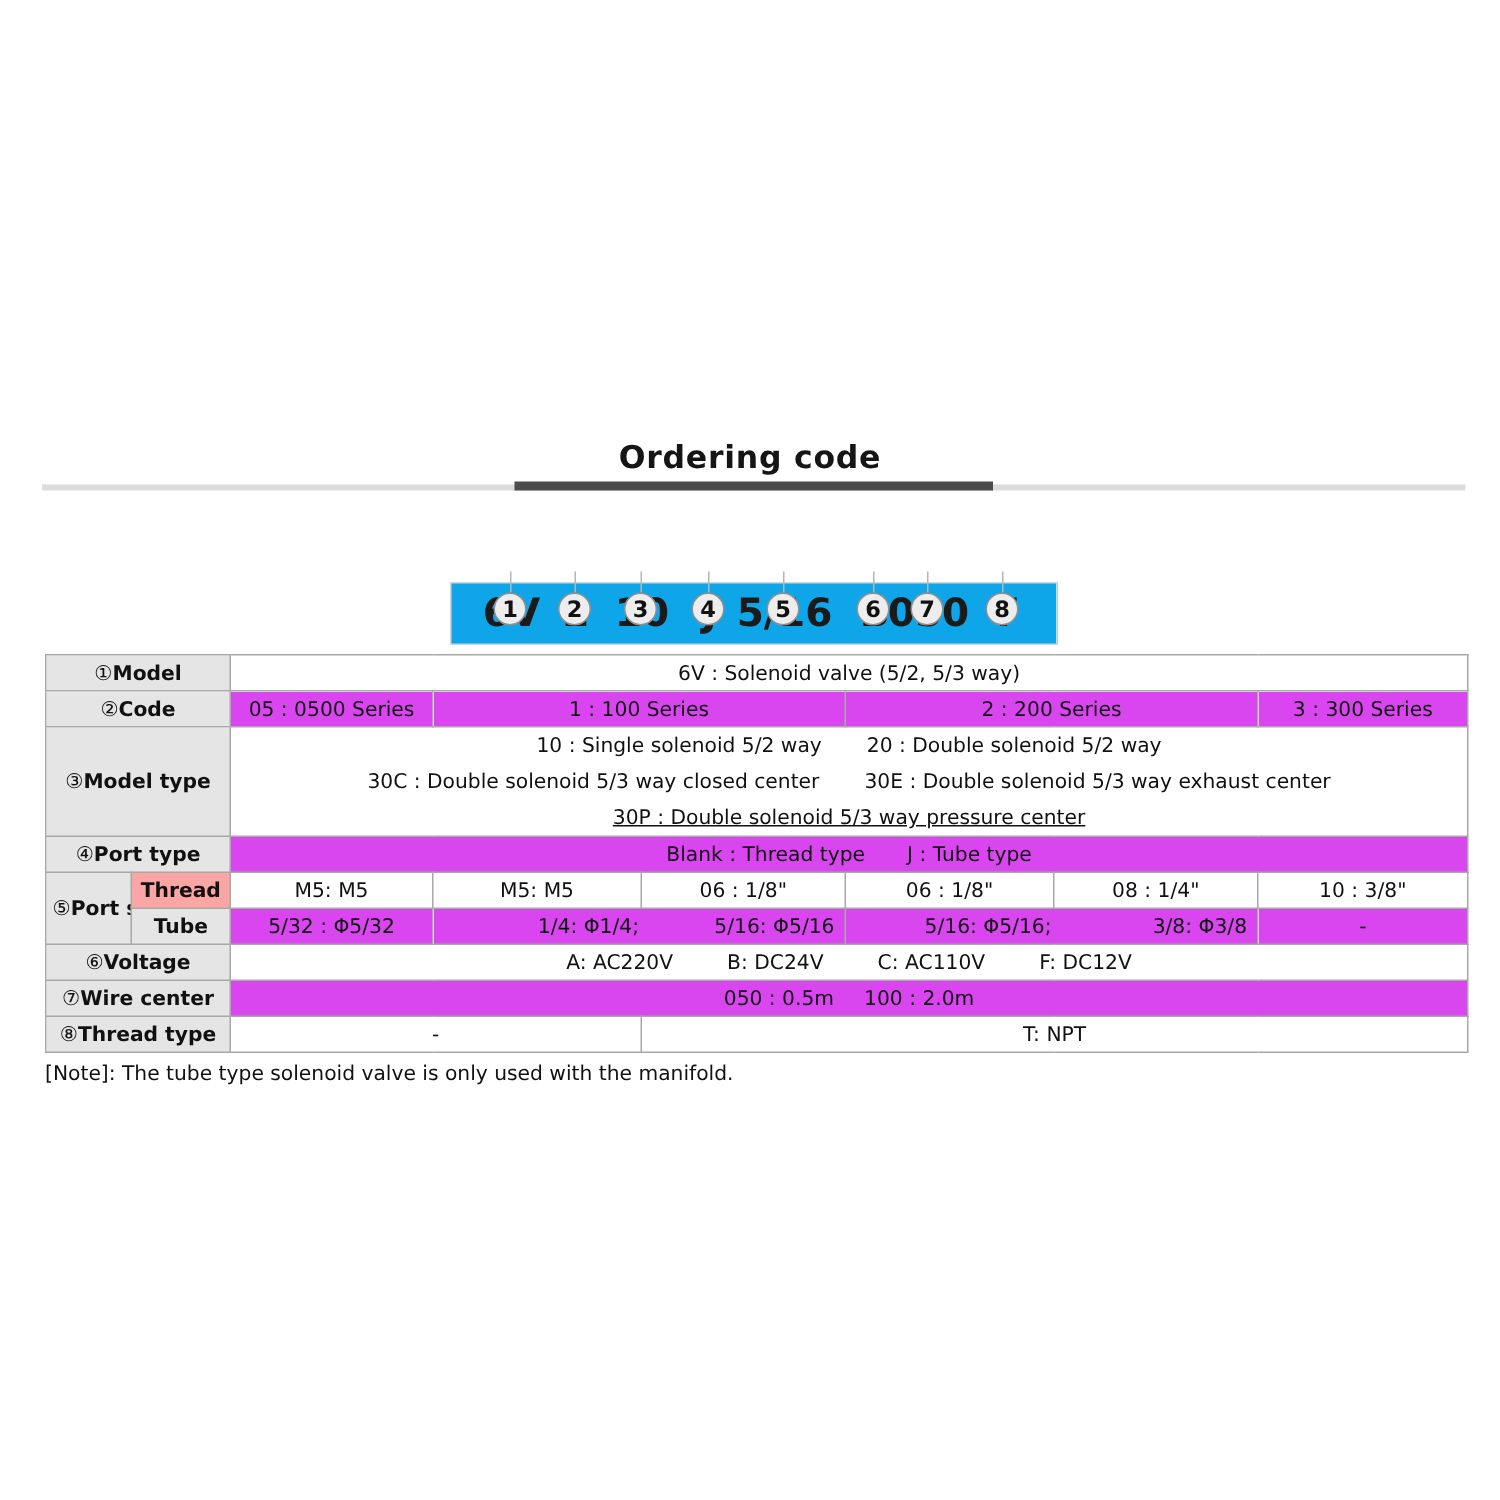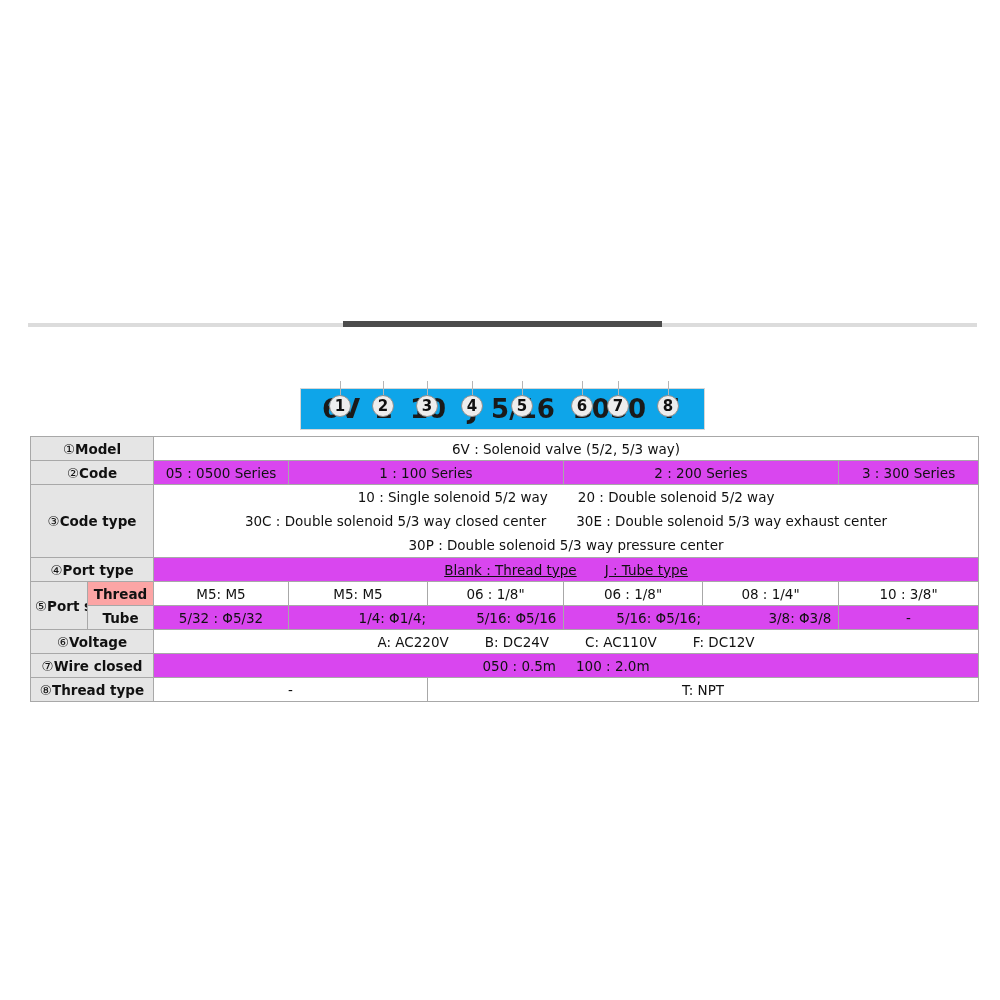"Ordering code" div.title { html: none -> <div>Ordering code</div> }
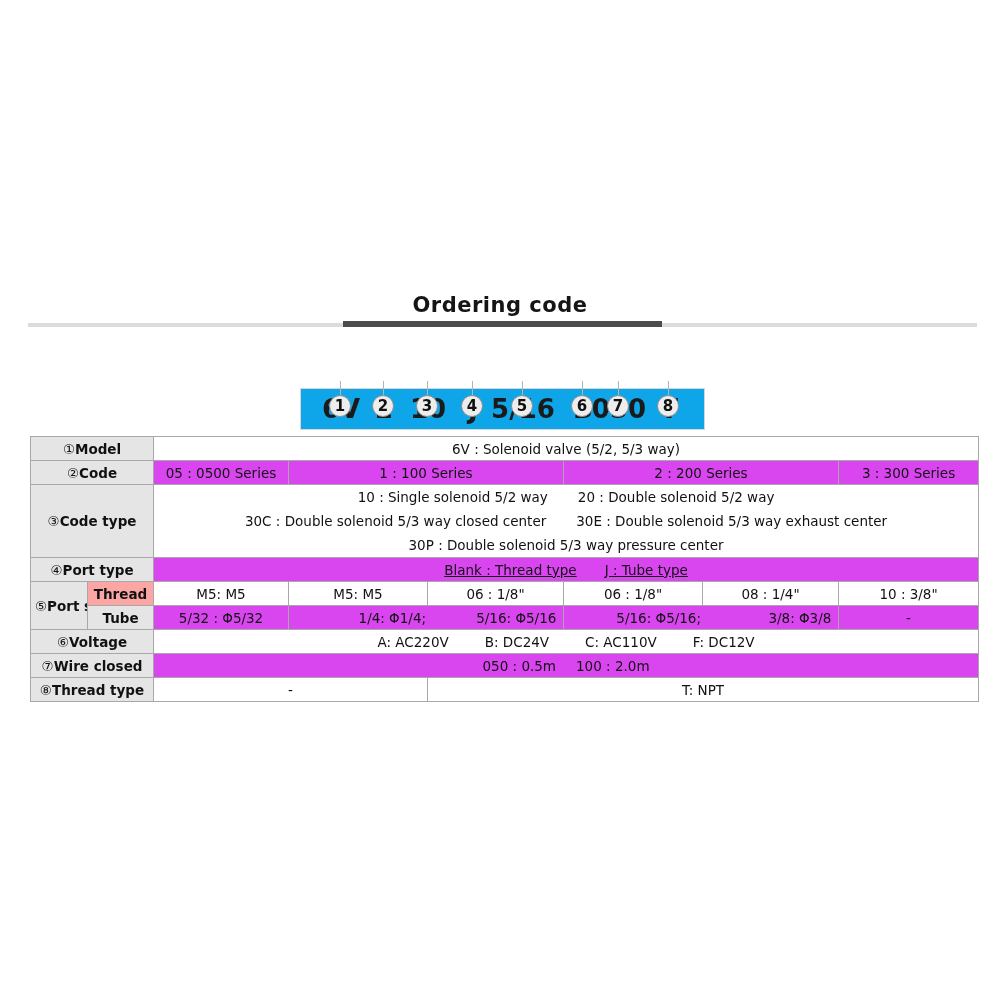"10 : Single solenoid 5/2" .vline { text-decoration: none -> underline }
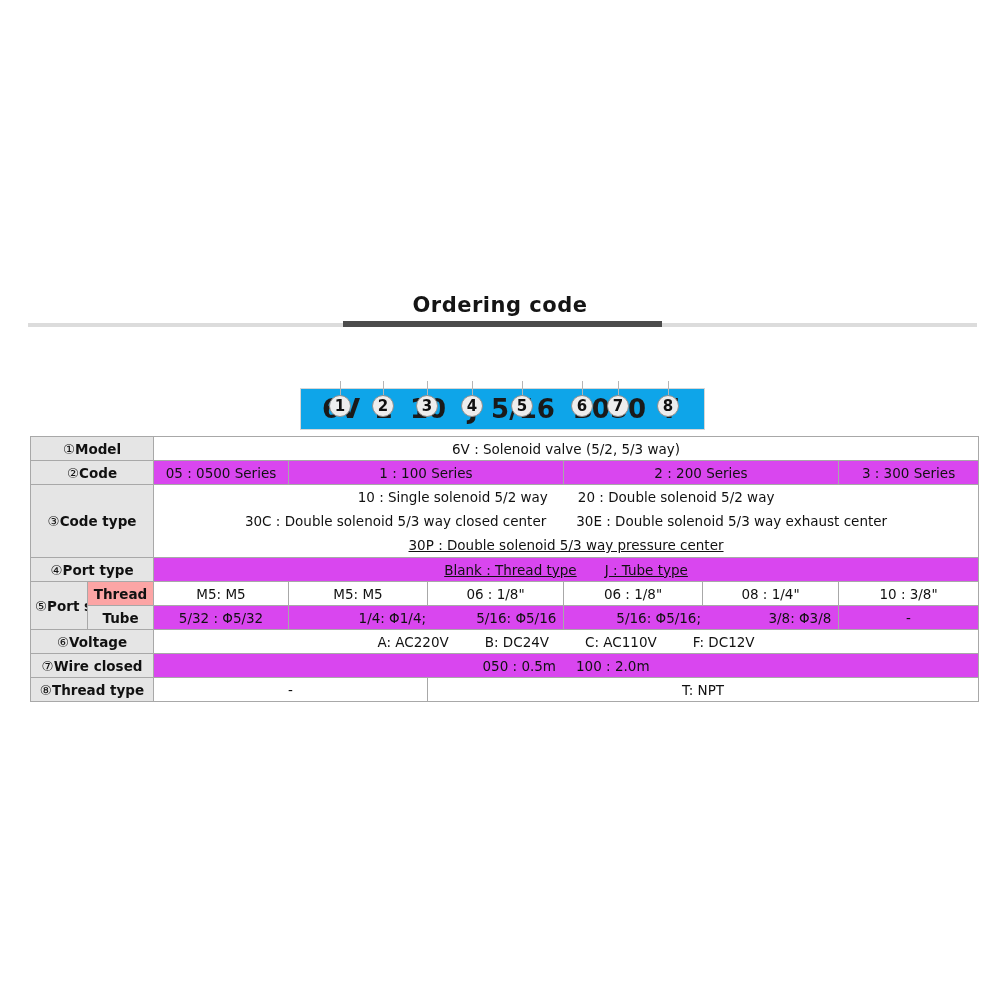"Code type" span.txt { text: Code -> Model }
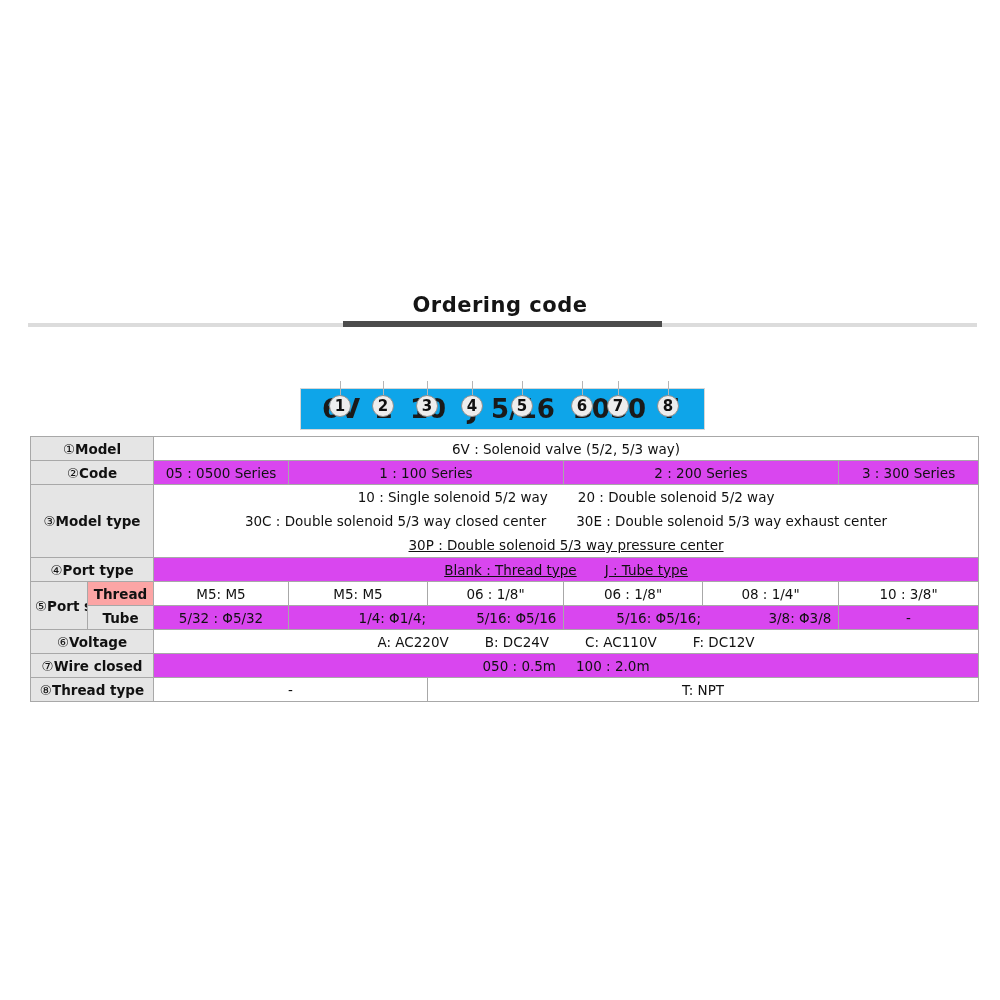"Blank : Thread type" .gap14 { text-decoration: underline -> none }
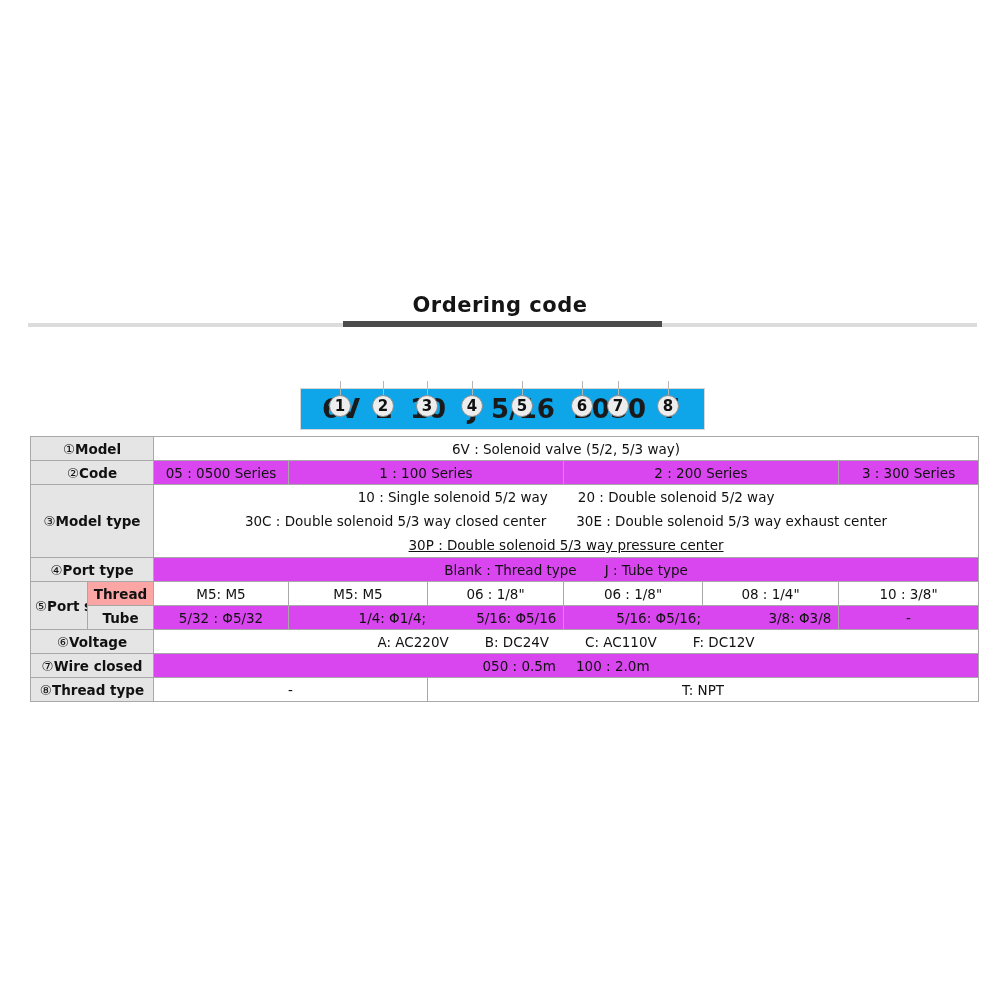"Wire closed" span.txt { text: closed -> center }
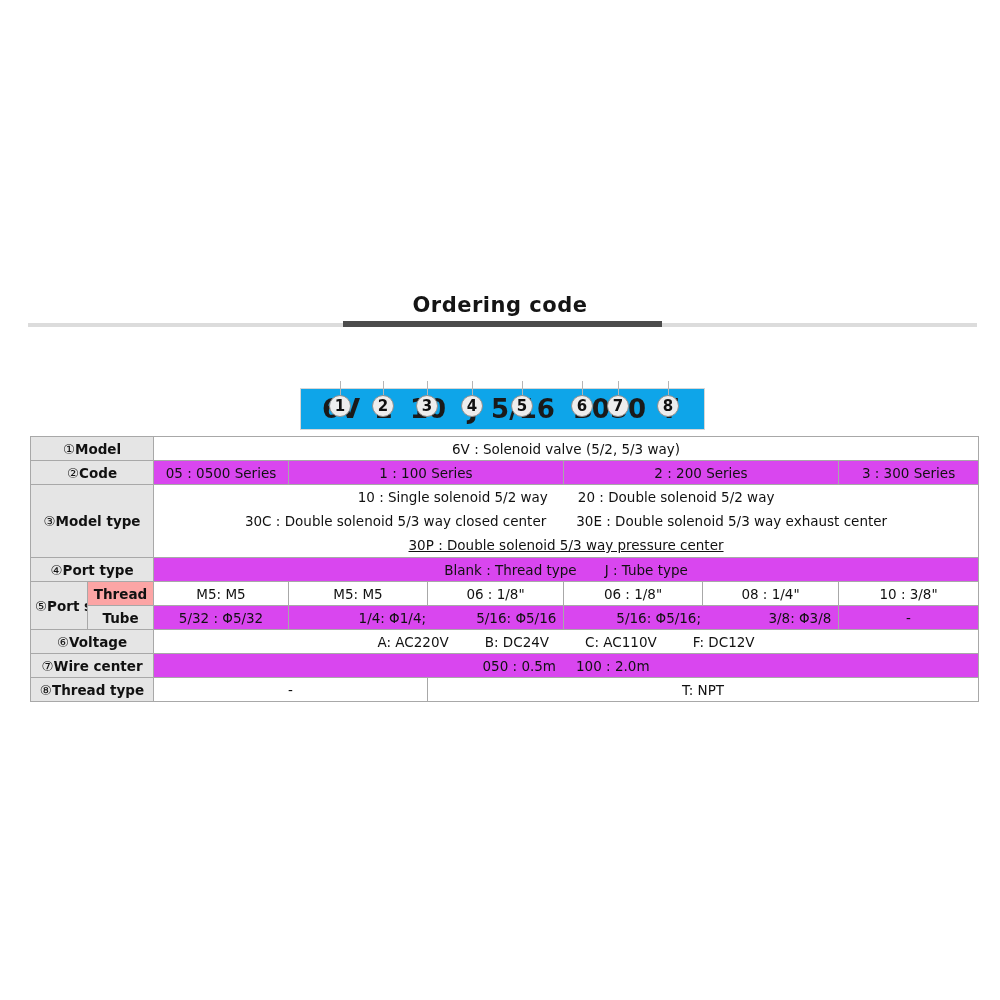"[Note]: The tube type solenoid" div.note { html: none -> <div>[Note]: The tube type solenoid valve is only used with the manifold.</div> }
